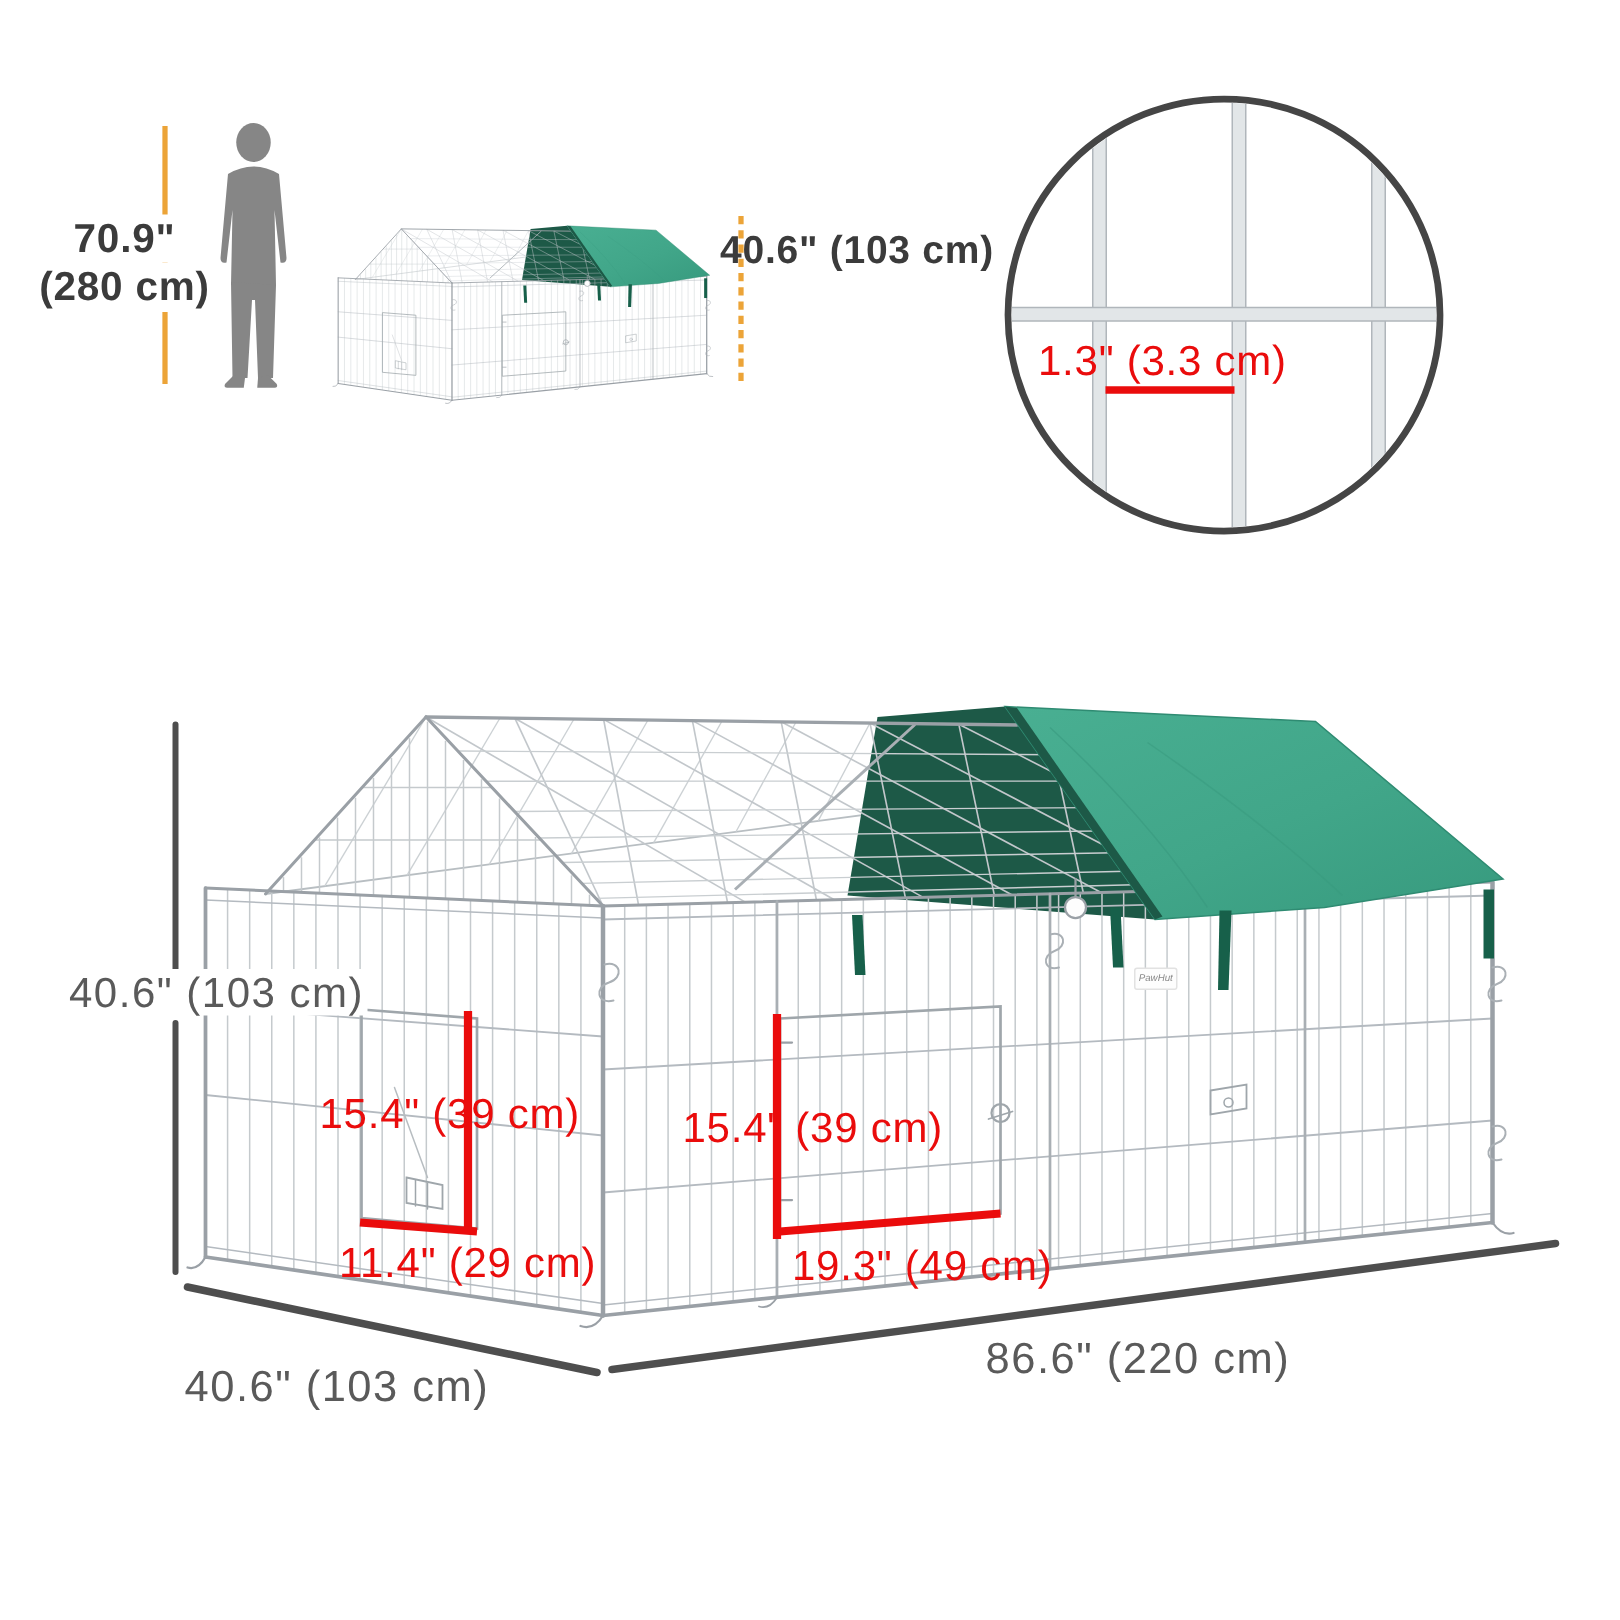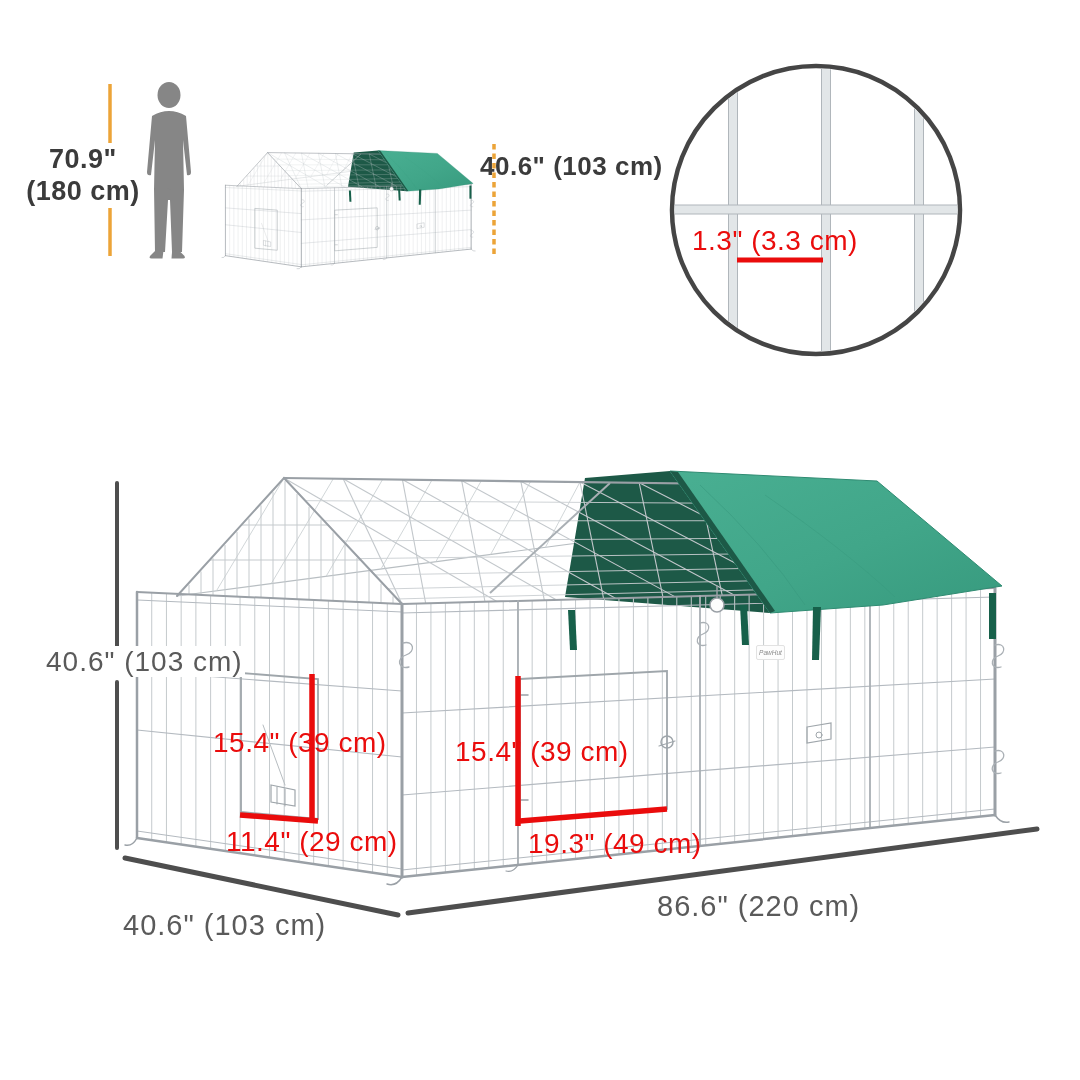"(180 cm)" span.row { text: 180 -> 280 }
